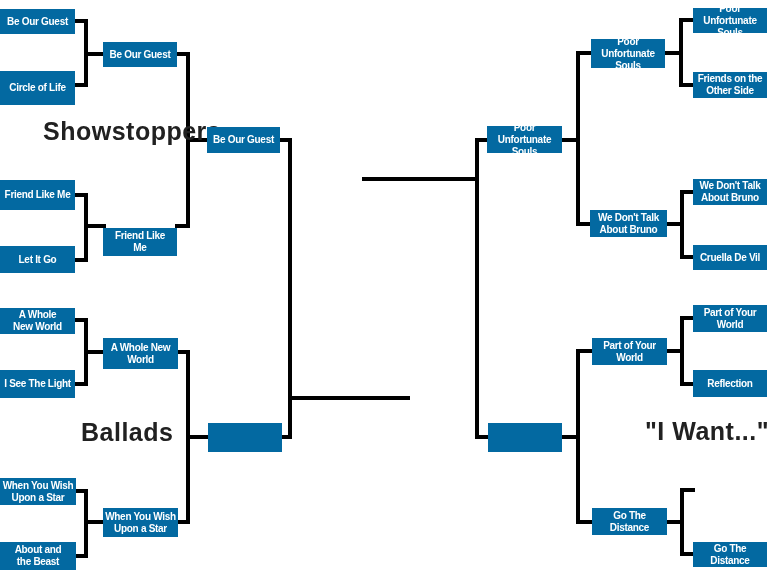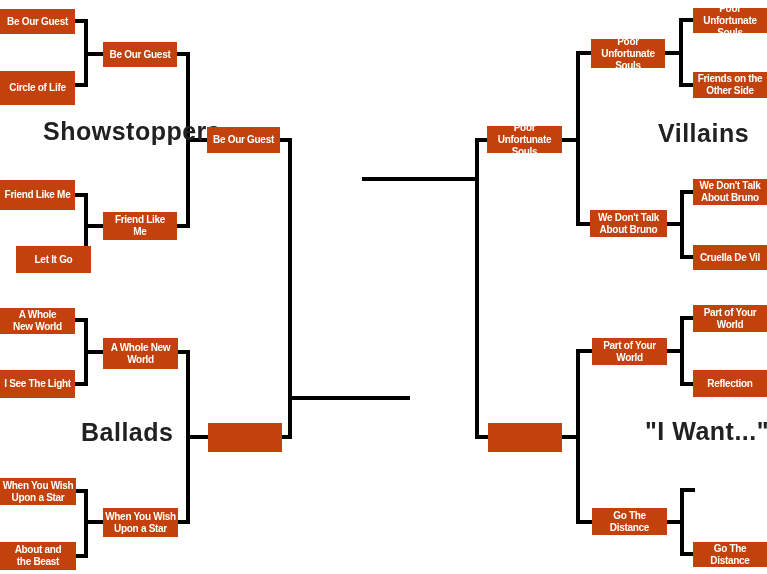"Poor Unfortunate" .box { background: #c2410c -> #0369a1 }
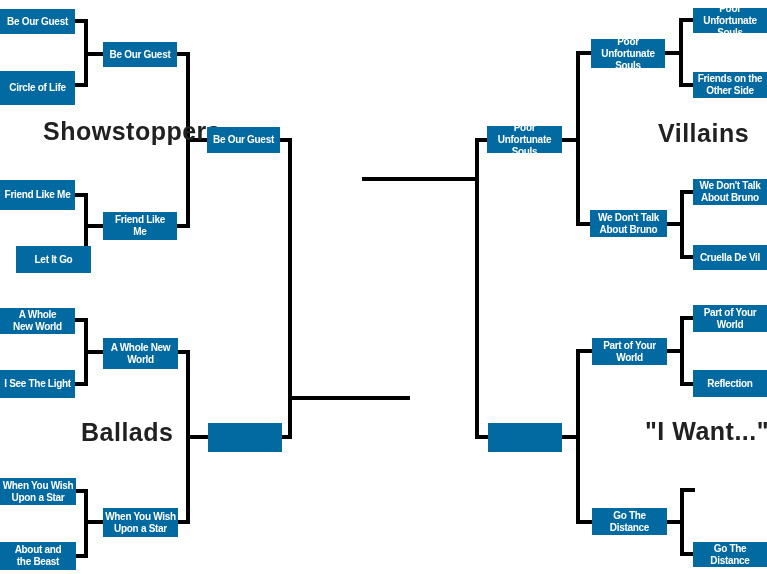"Villains" div.section-label { html: <div>Villains</div> -> none }
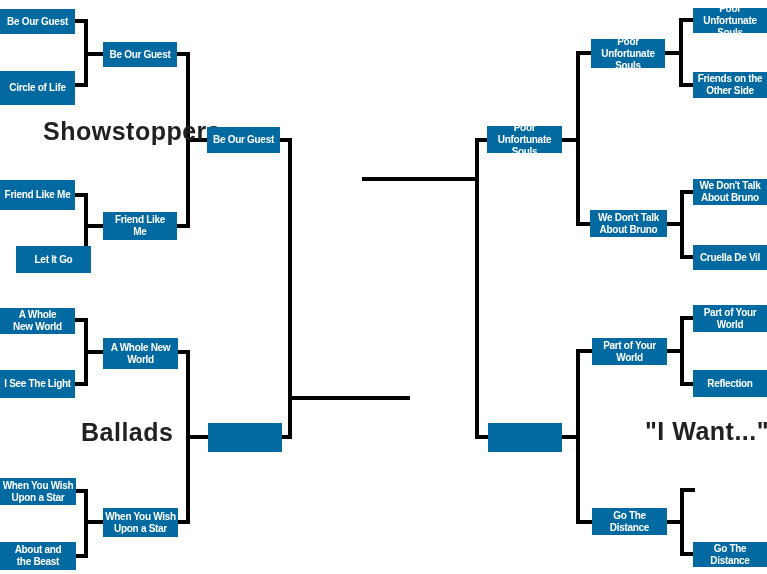"Friend Like" div.box { top: 212px -> 228px }
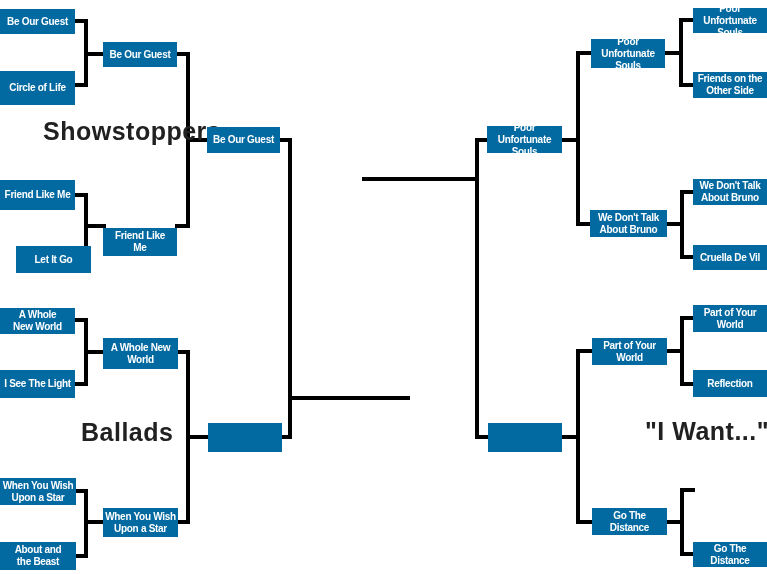"Let It Go" div.box { left: 16px -> 0px }
